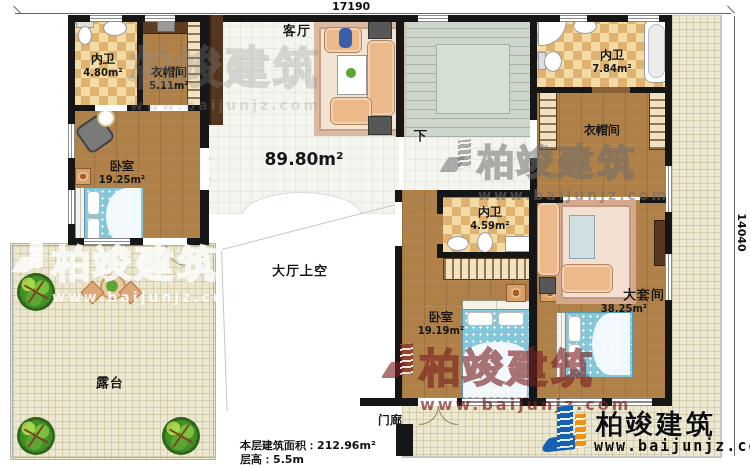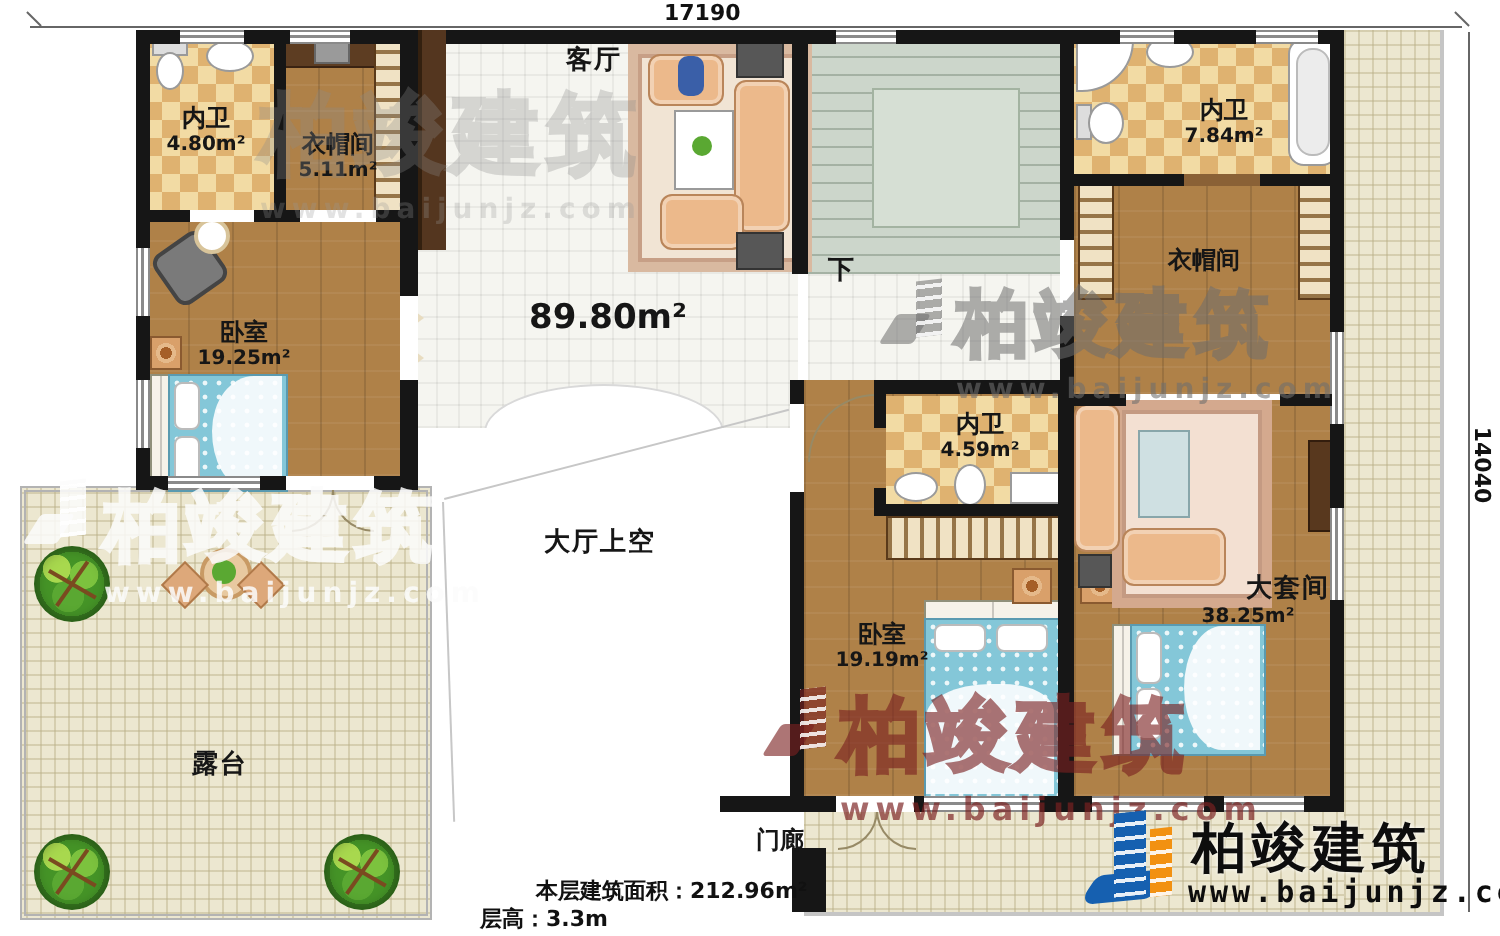"本层建筑面积：212.96m²" div.abs { margin-left: 28px -> none }
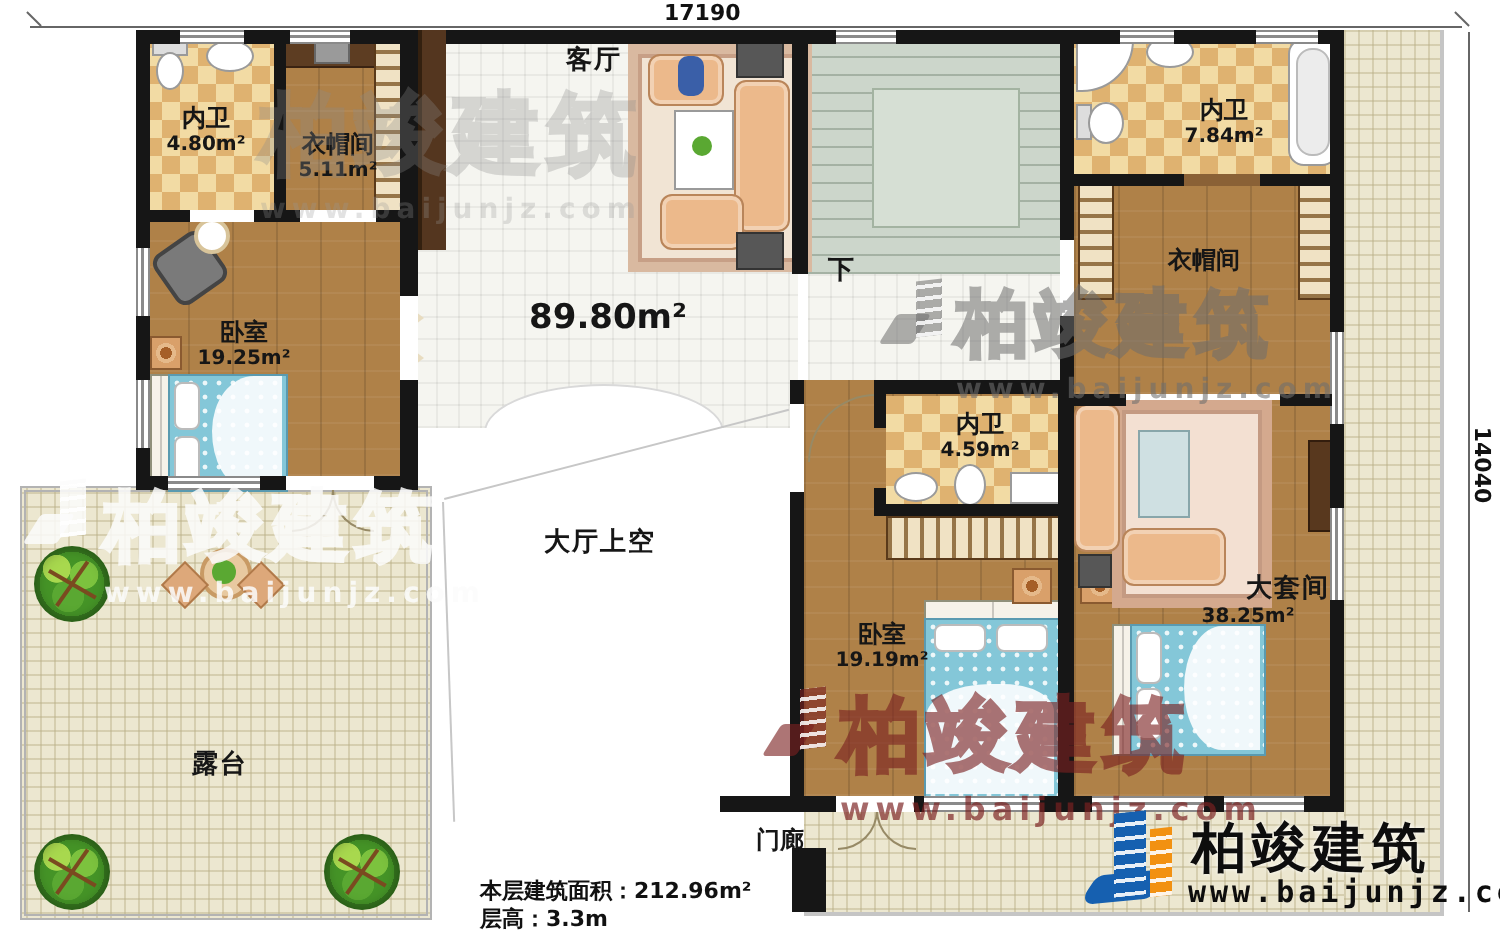"层高：3.3m" div.abs { text: 3.3m -> 5.5m }
